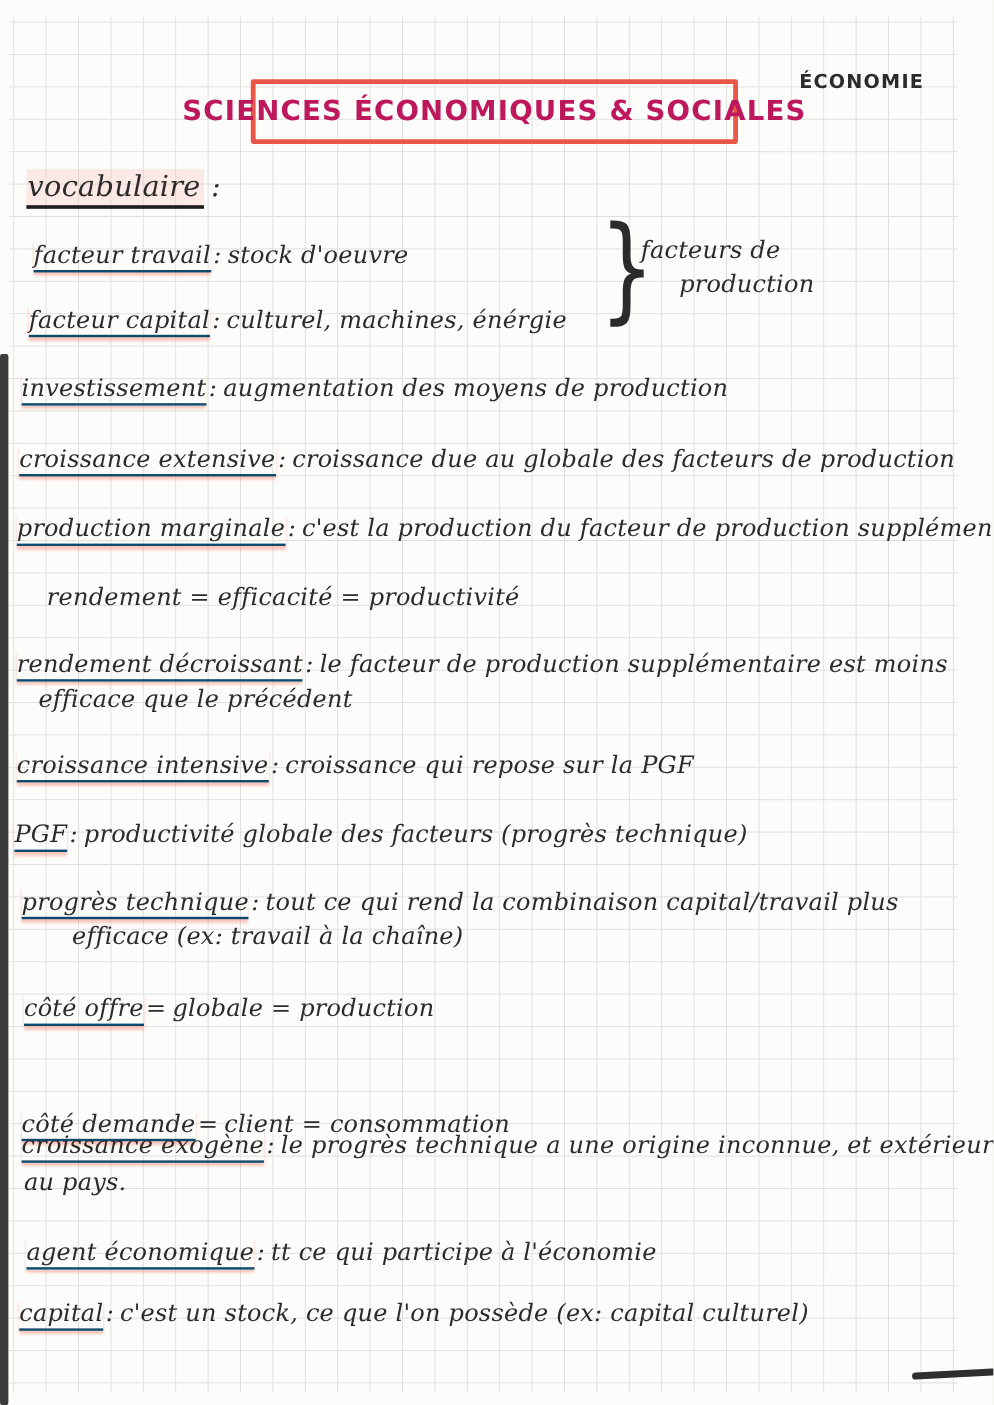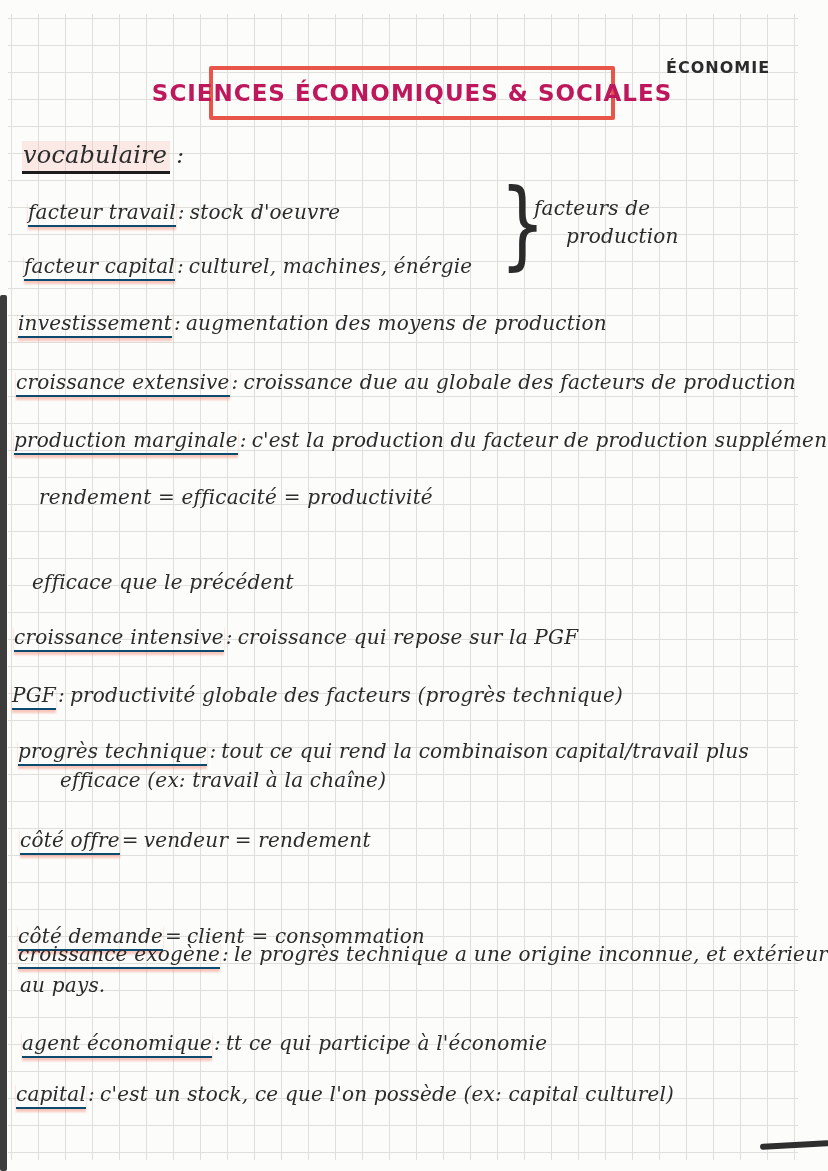"rendement décroissant: le facteur de" div.line { html: none -> <div> <span>rendement décroissant</span><span>:</span><span>le facteur de production supplémentaire est moins</span> </div> }
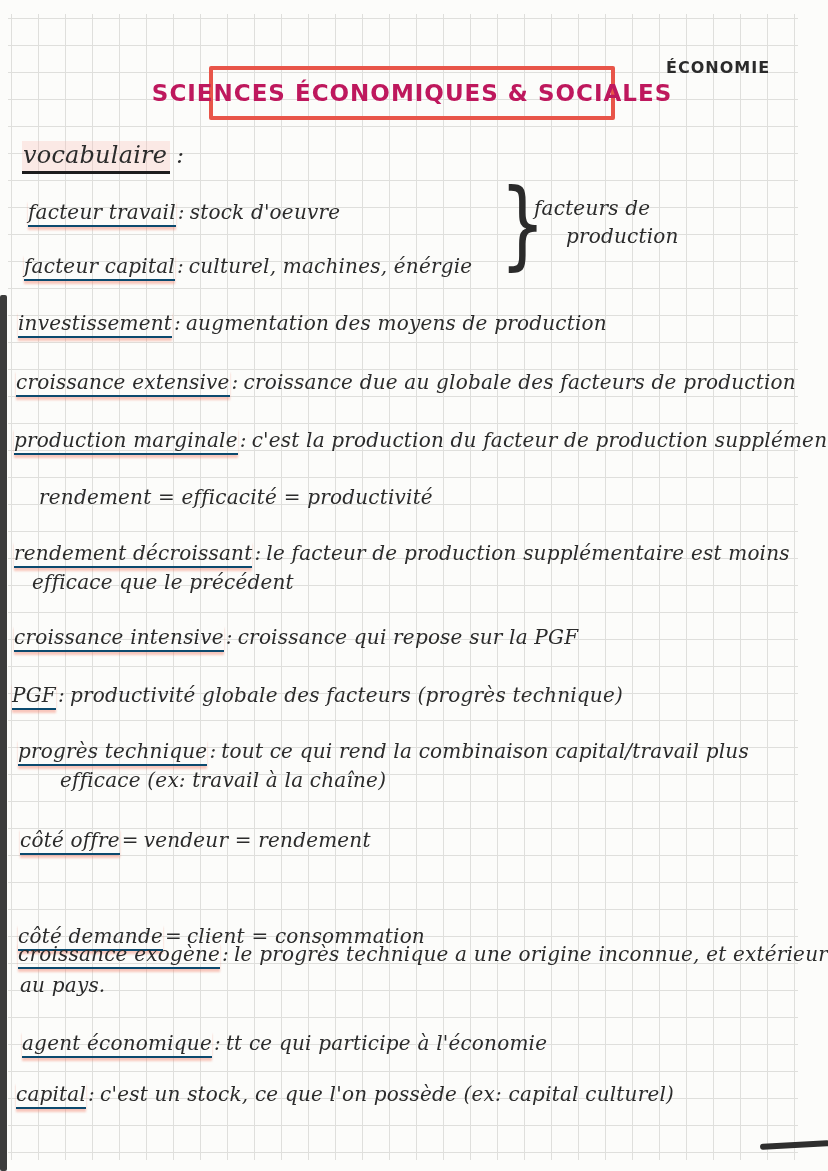"vendeur = rendement" span { text: vendeur = rendement -> globale = production }
